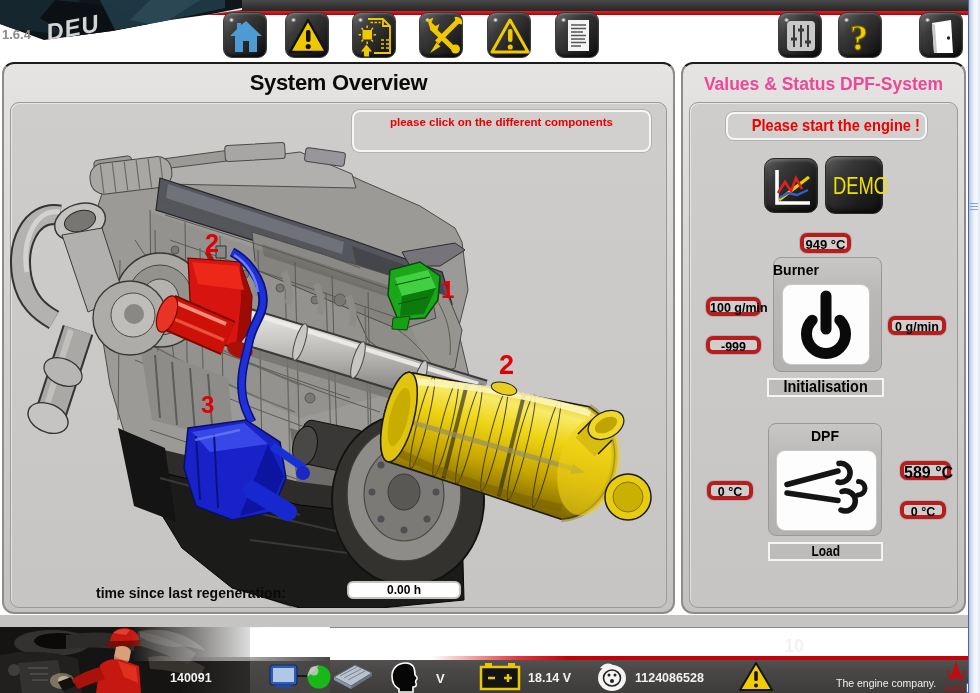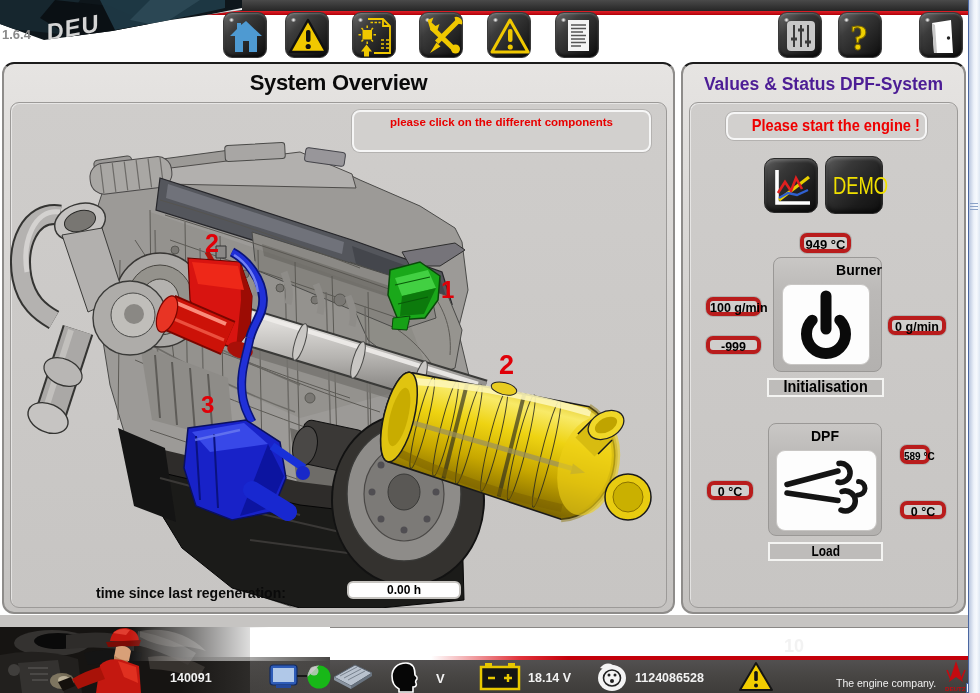"Values & Status DPF-System" #rhead { color: #4c1d95 -> #ec4899 }
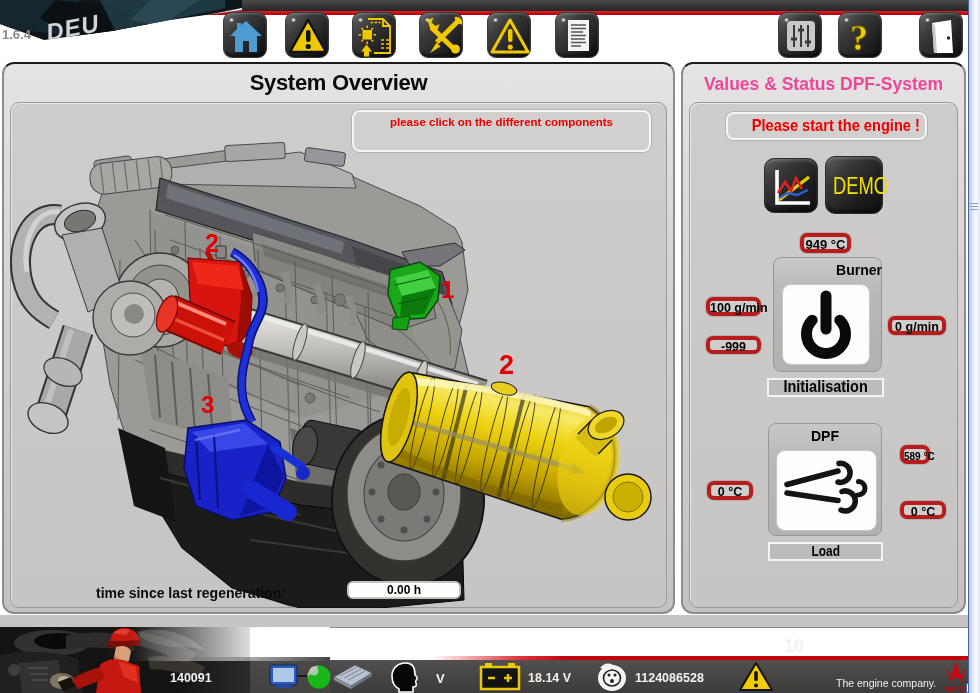"Burner" div.abs { text-align: right -> left }
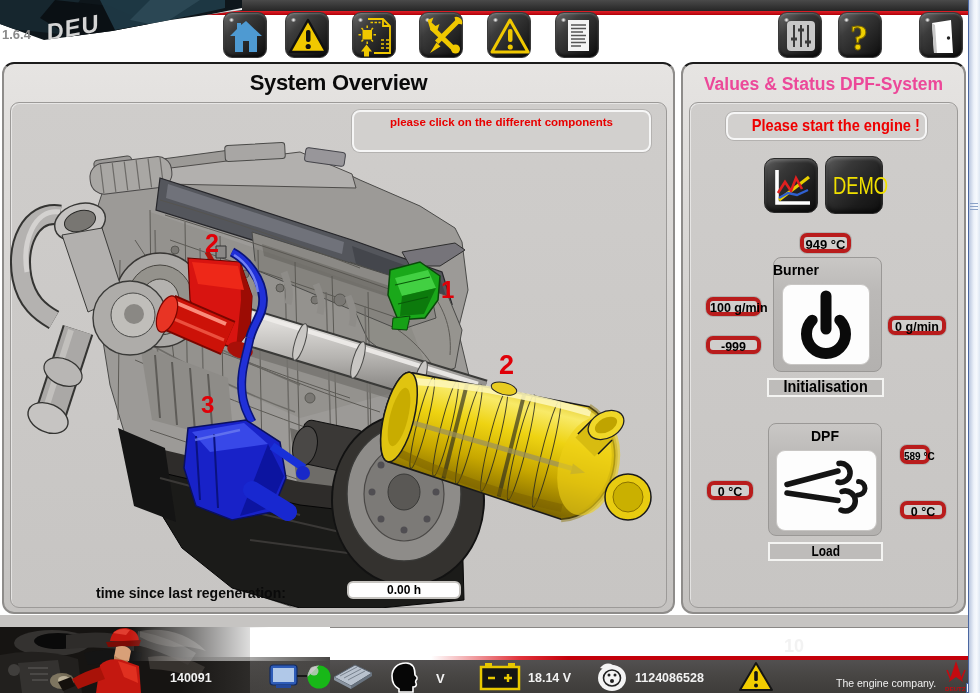"589 °C" div.abs { font-size: 10px -> 16px; top: 445px -> 461px; width: 30px -> 51px }
